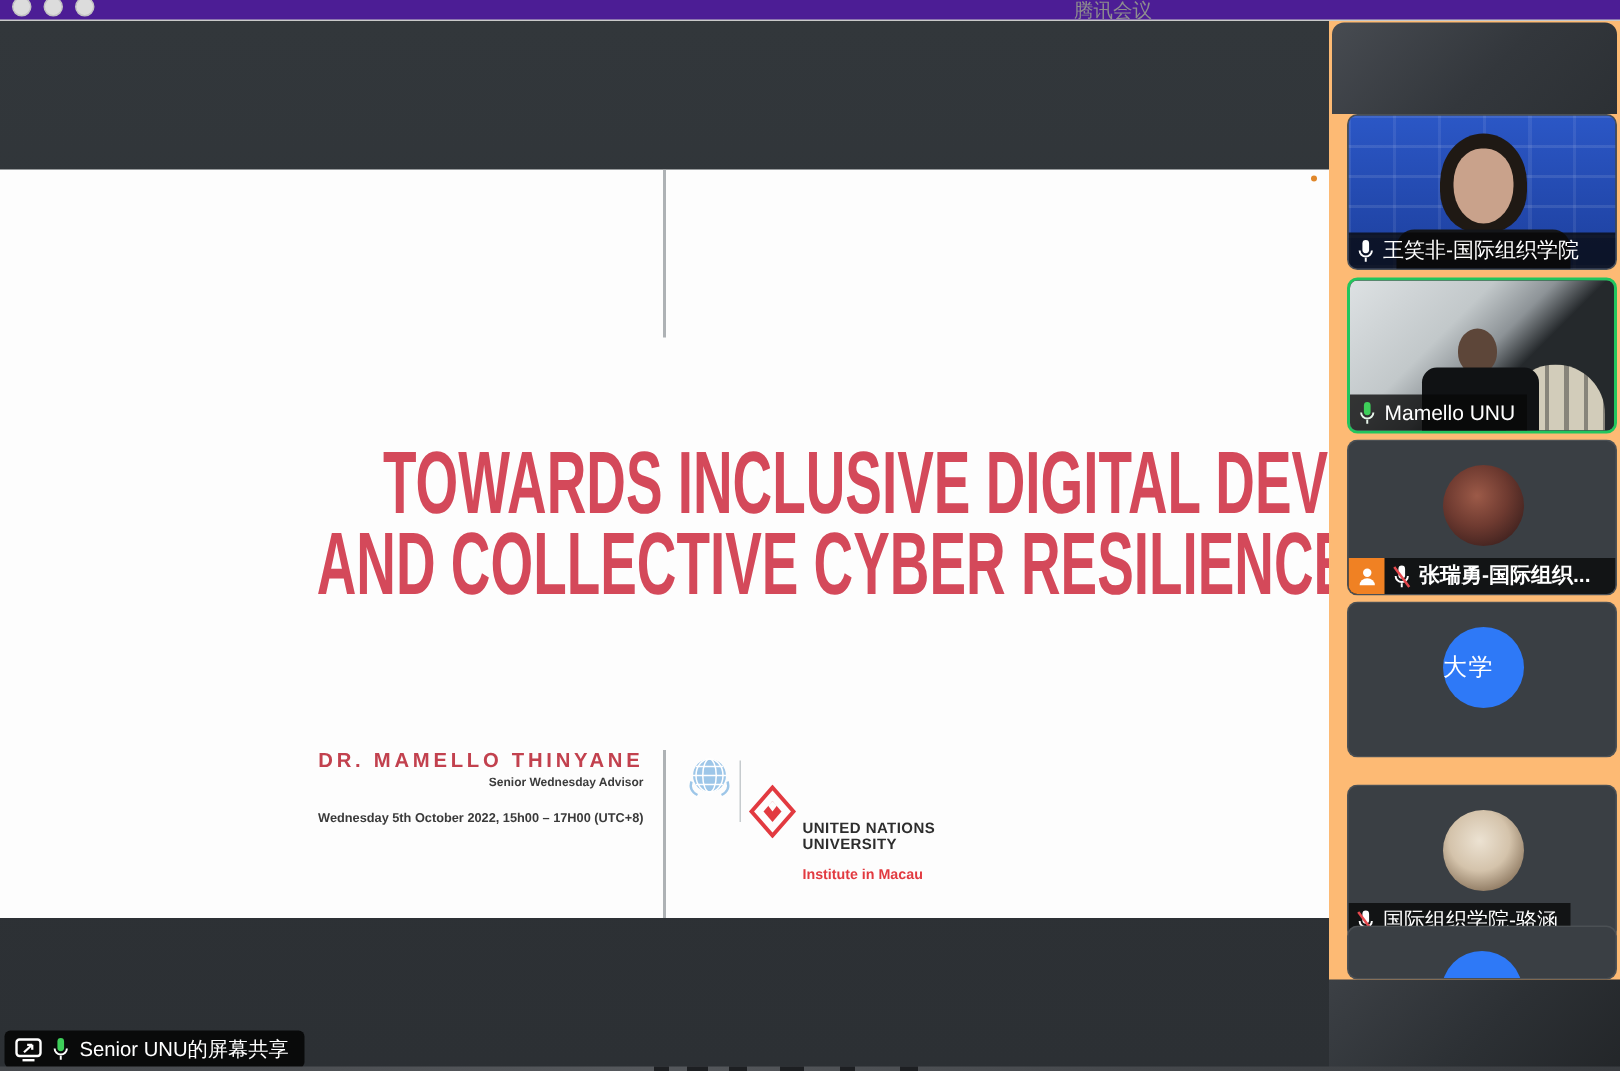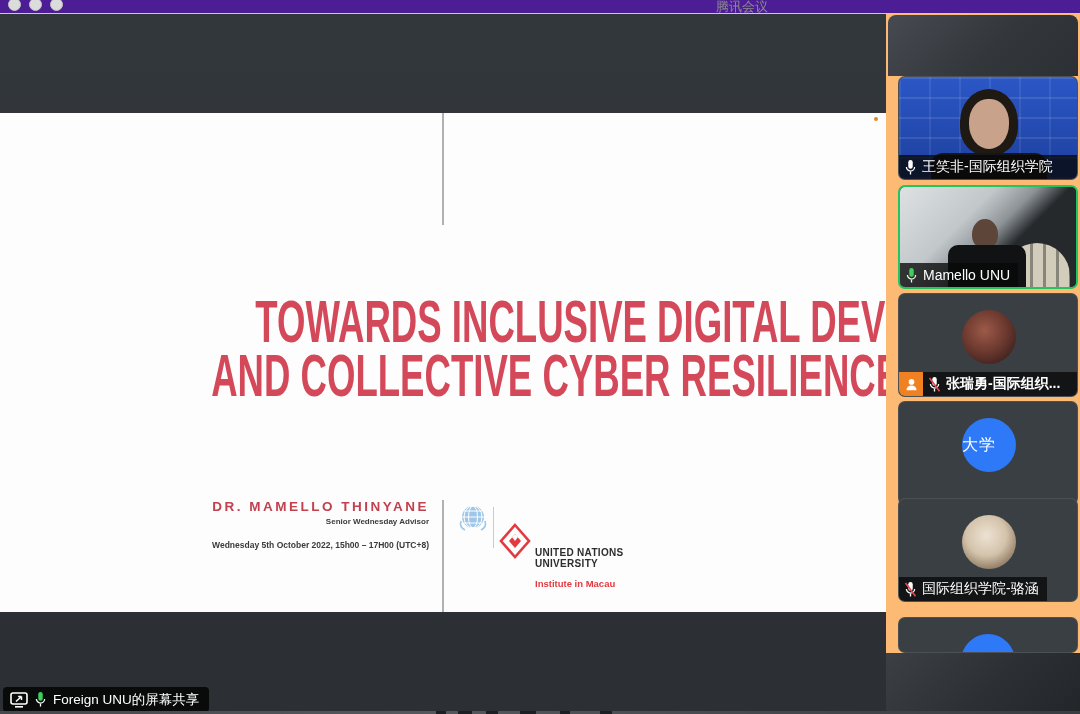"国际组织学院-骆涵" .t5 { top: 484px -> 509px }
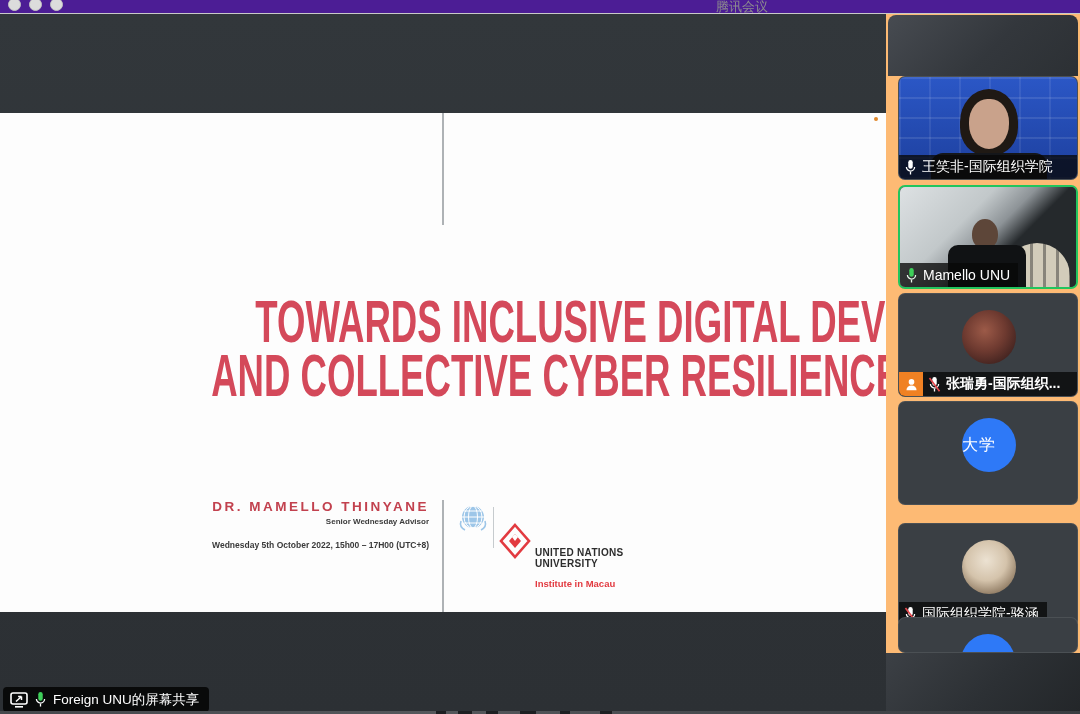"Foreign UNU的屏幕共享" span { text: Foreign -> Senior }
